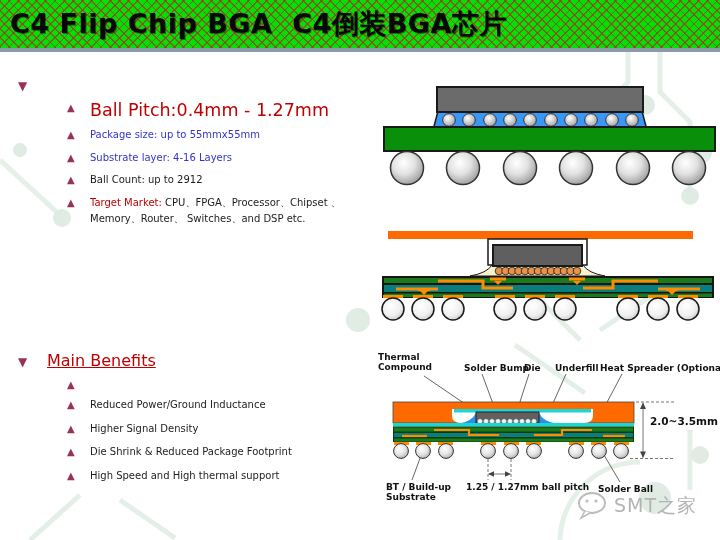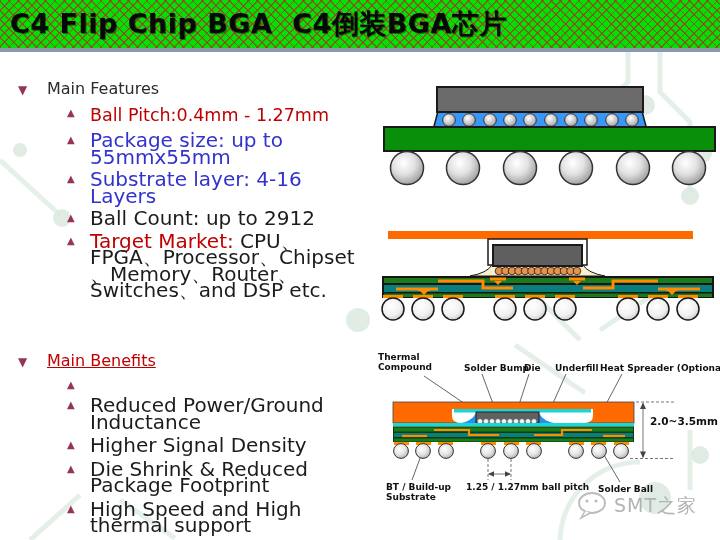"Main Features" span.sec-title { html: <span>Main Features</span> -> none }
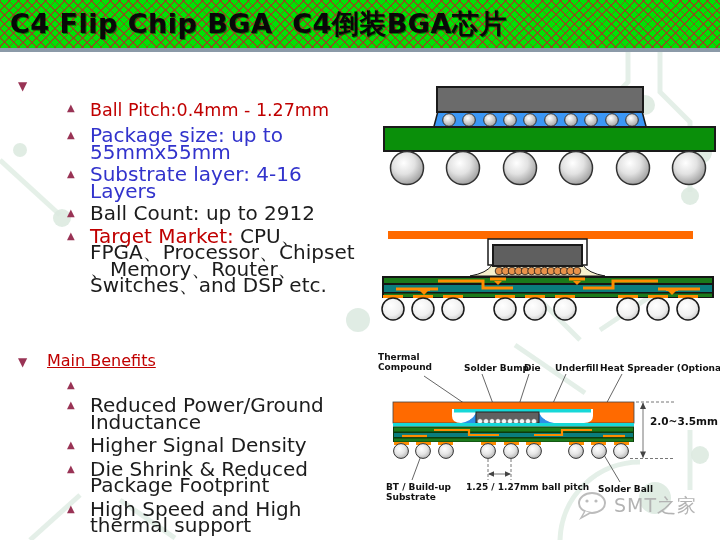"Package size: up to 55mmx55mm" .item .txt { font-size: 20px -> 10px }
